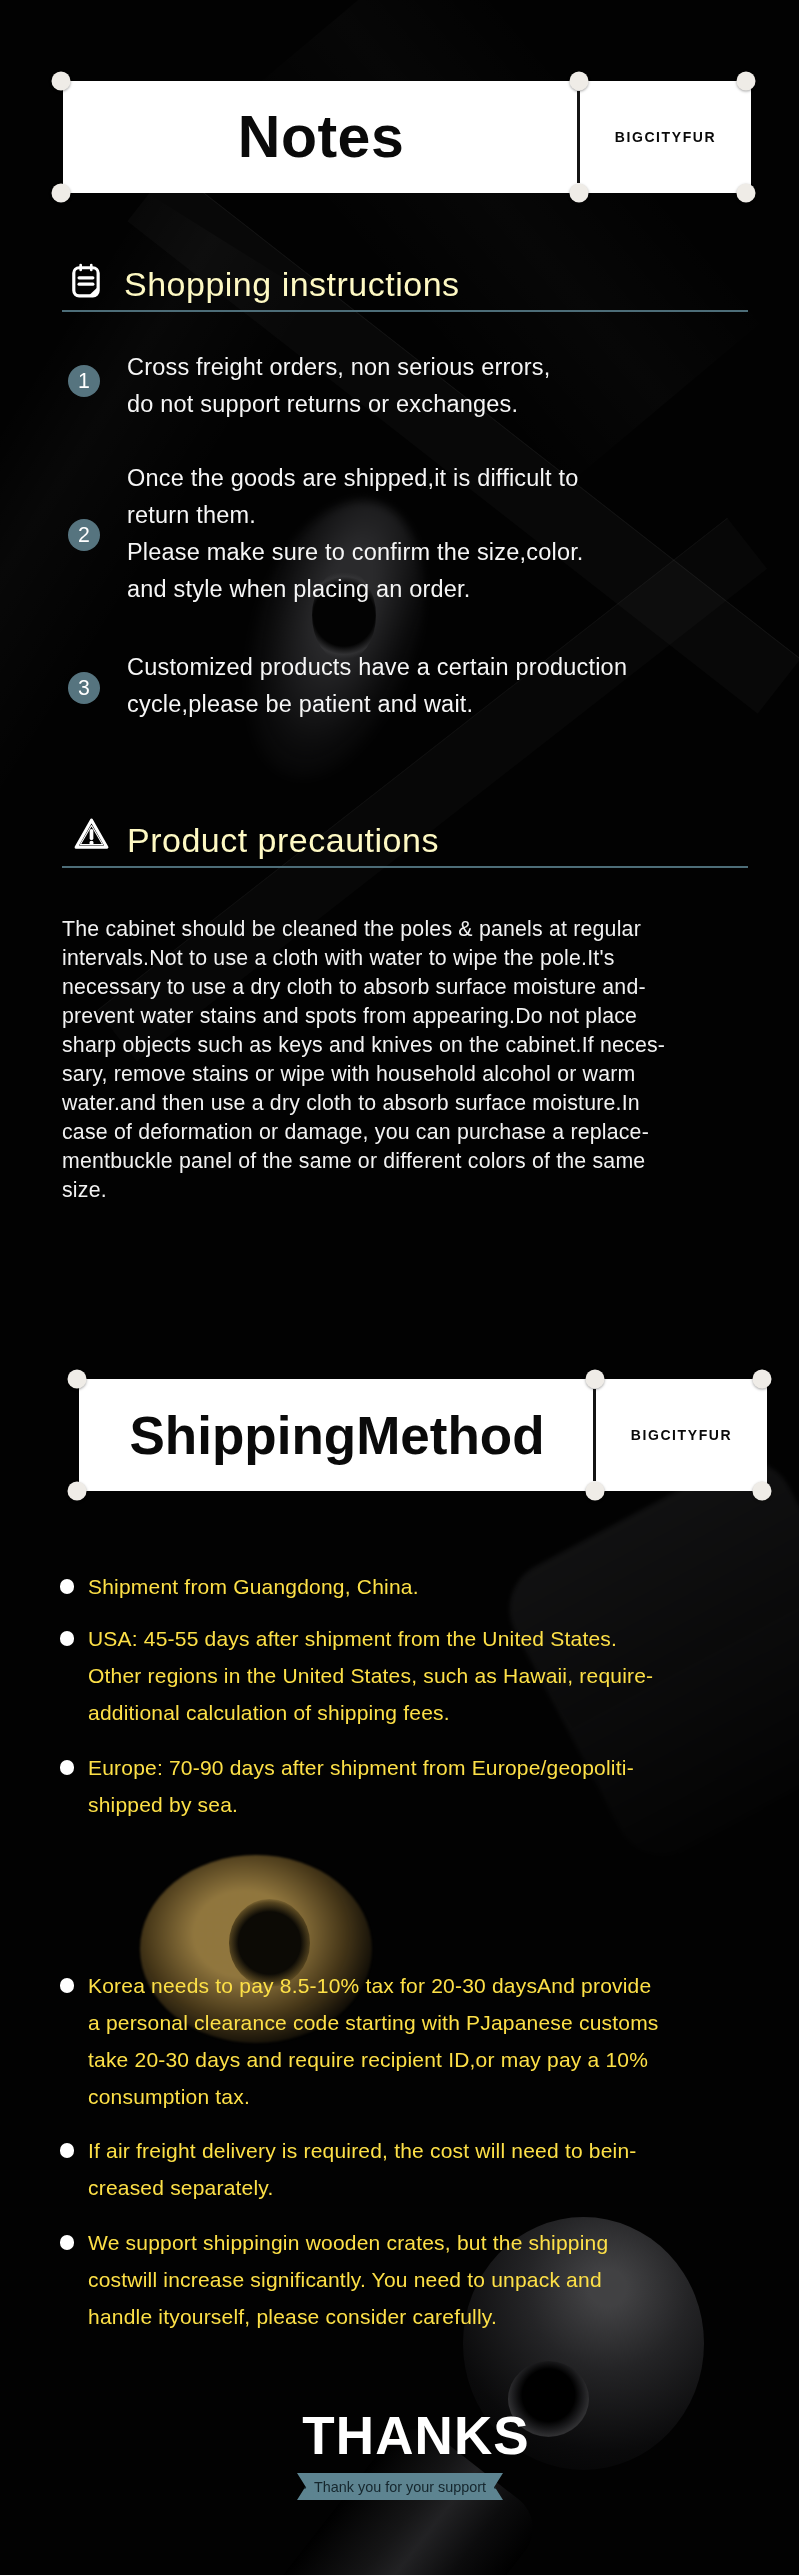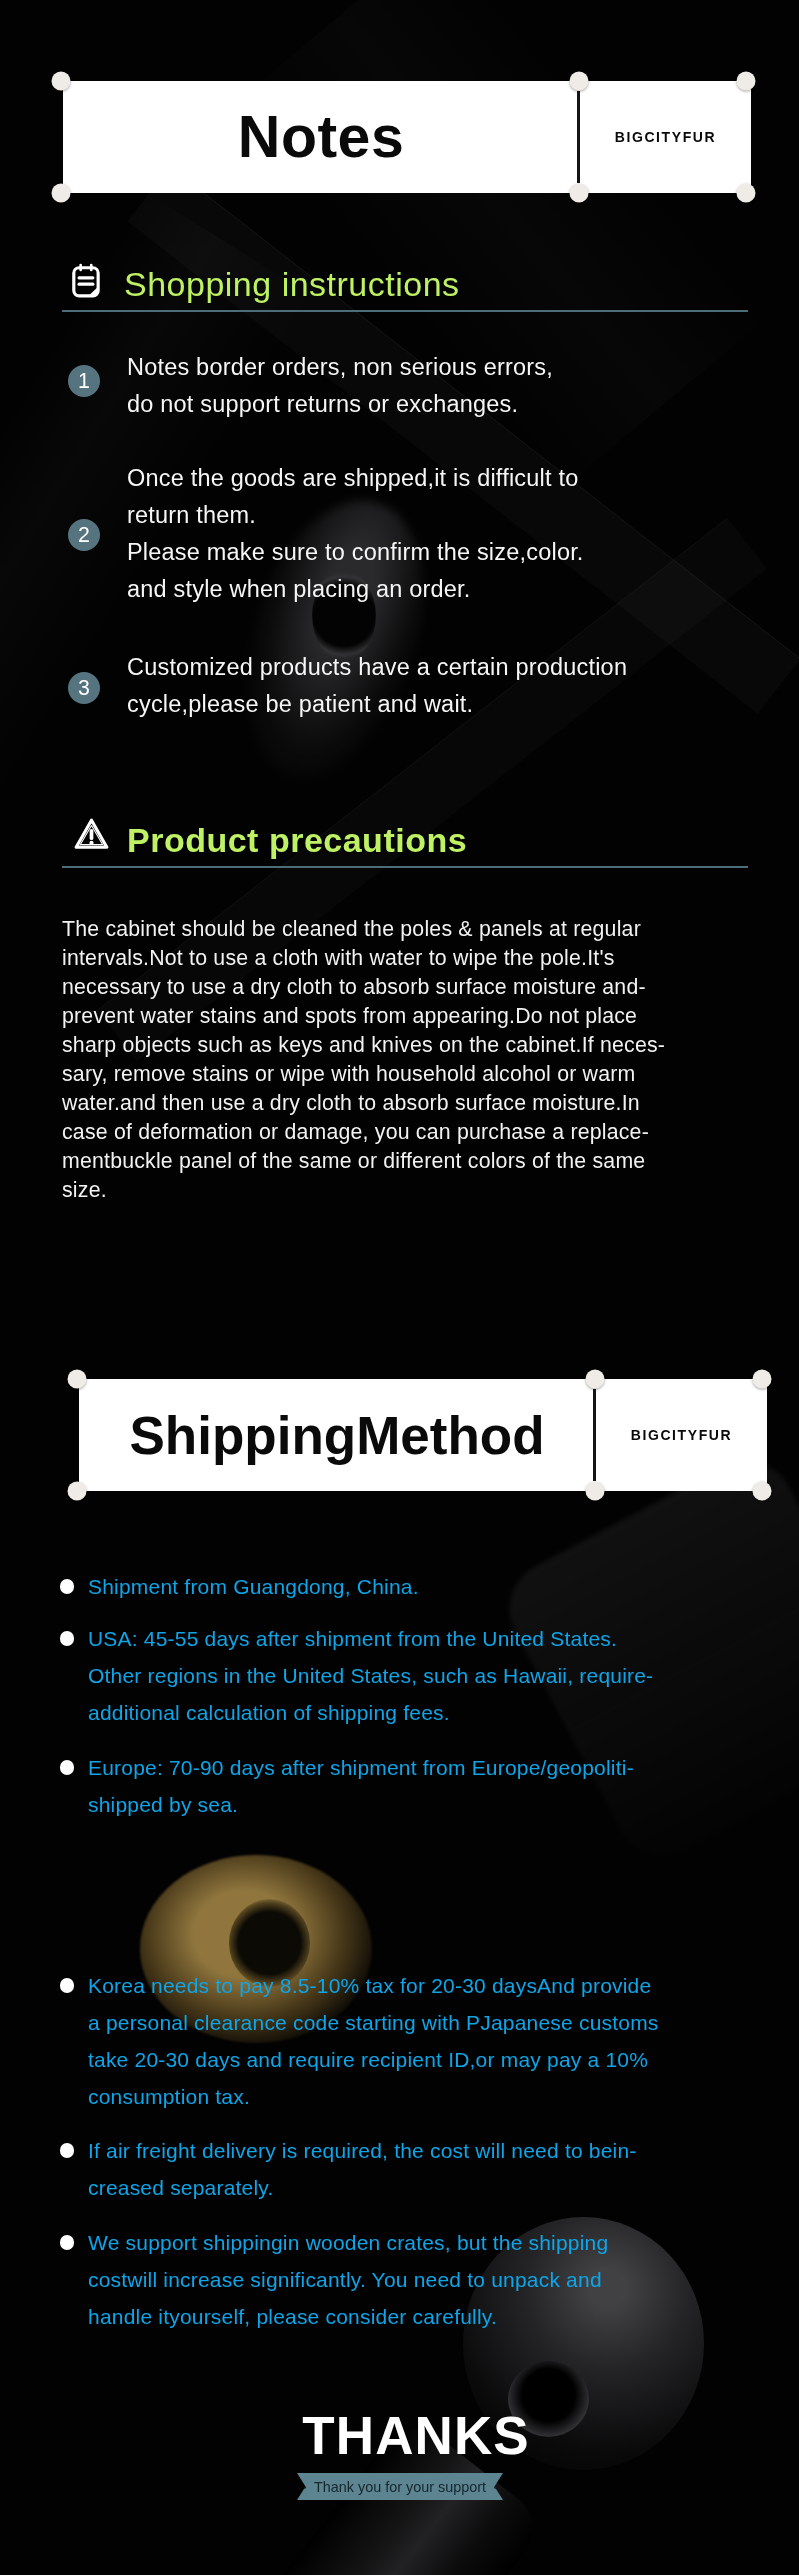"Shopping instructions" .sec-title { color: #bef264 -> #fef9c3 }
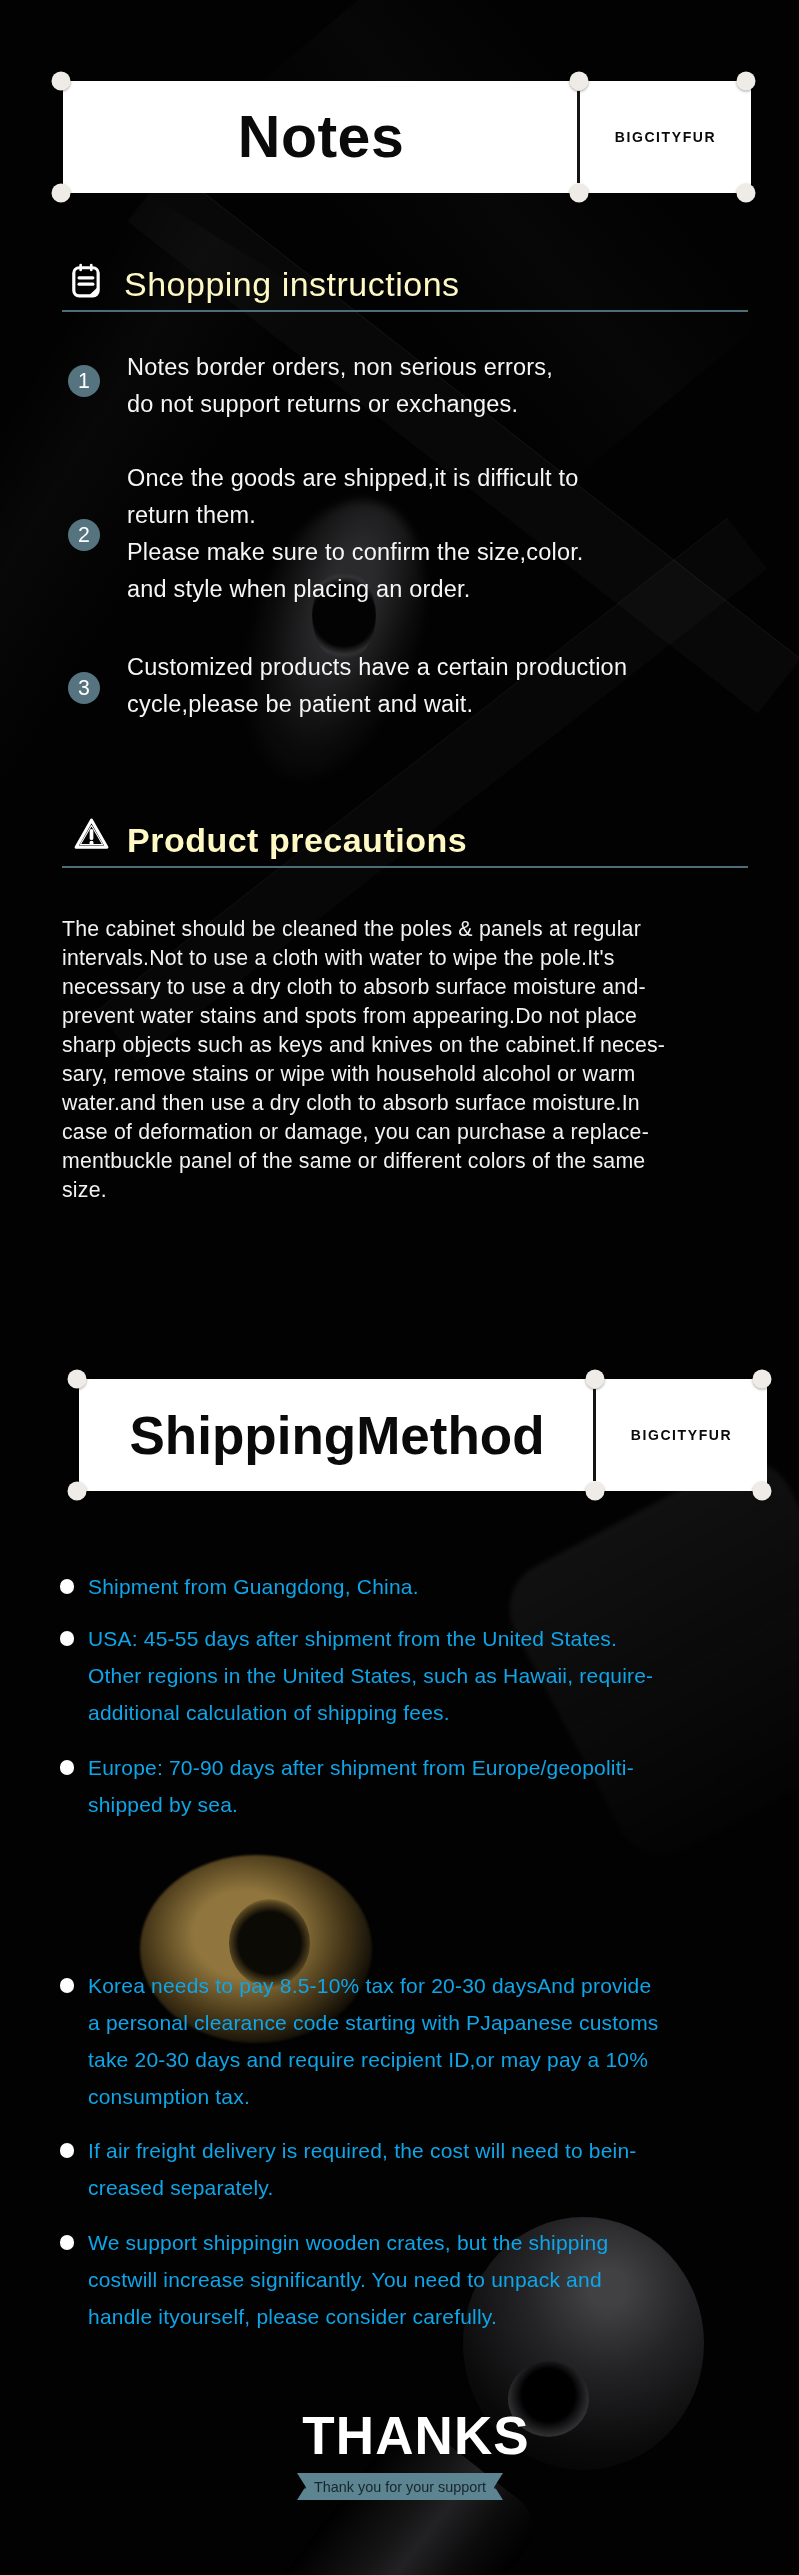"Notes border orders, non serious" div { text: Notes border -> Cross freight }
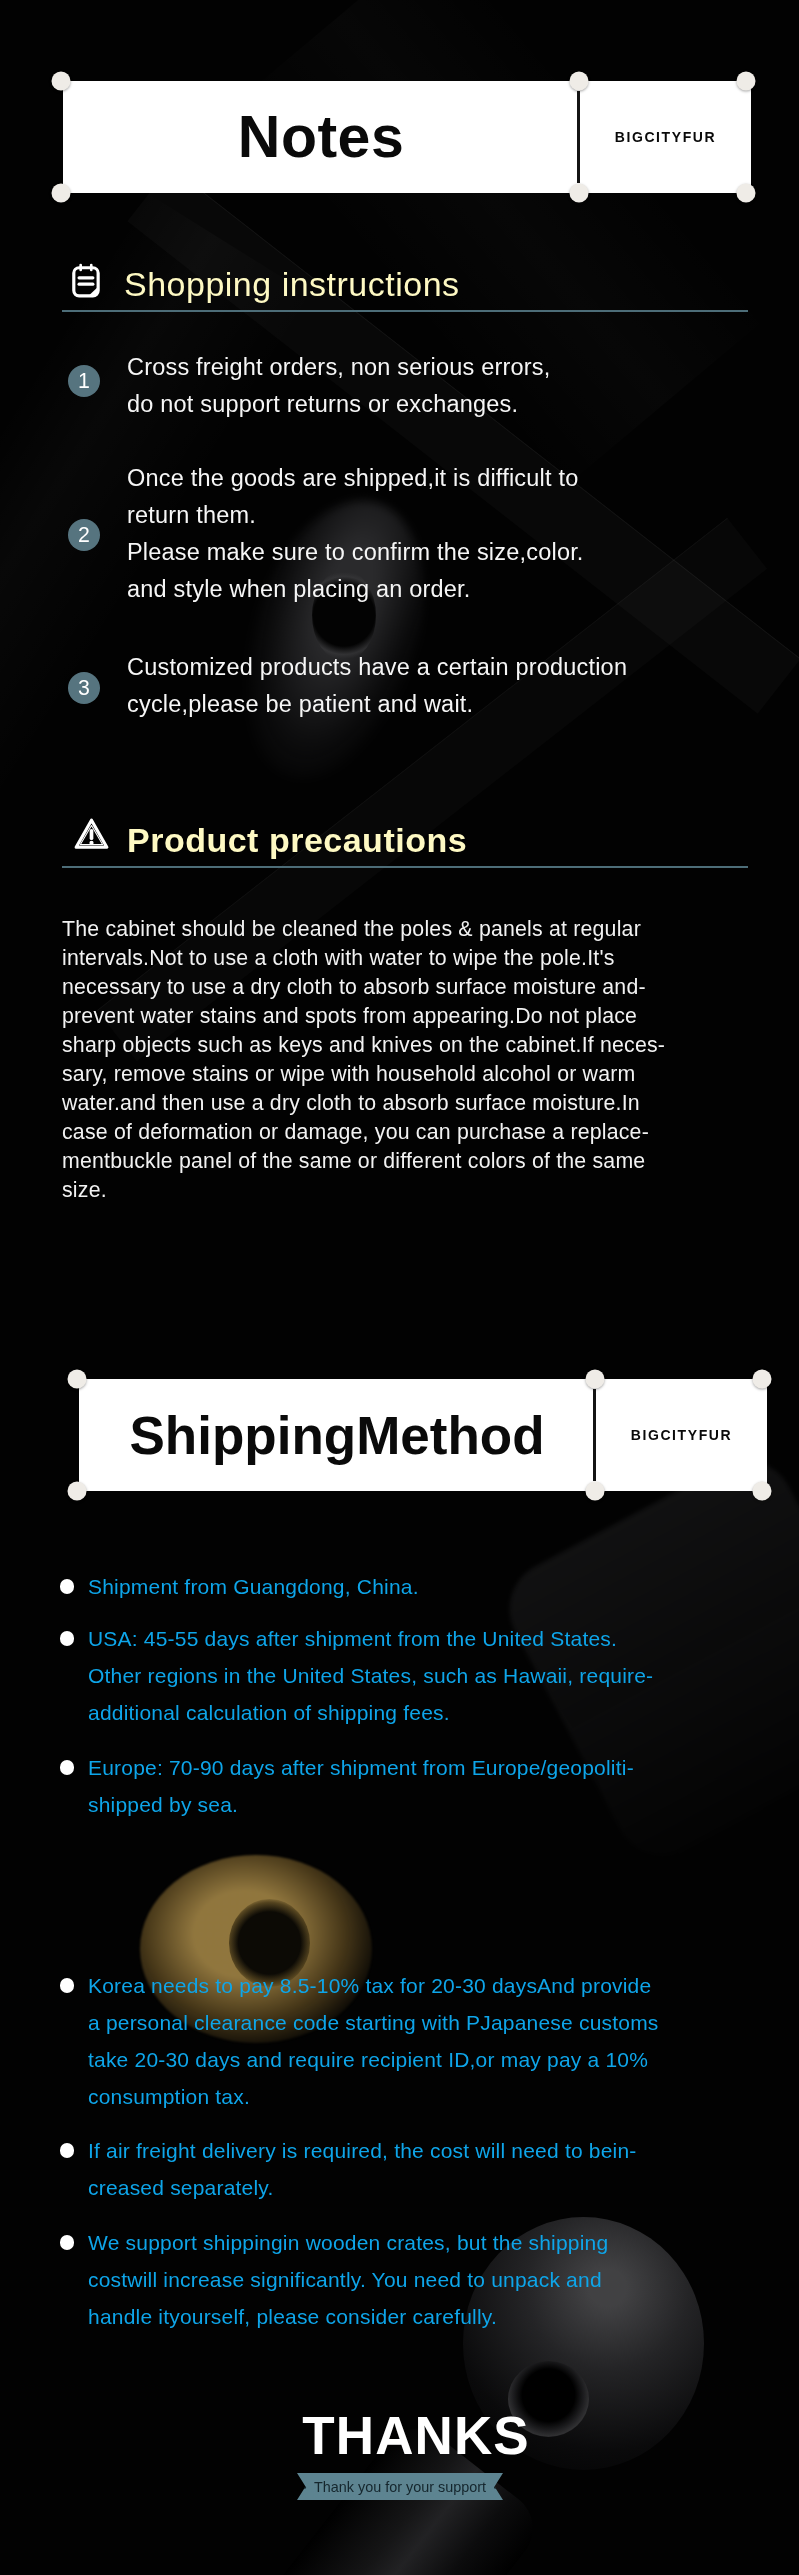"Product precautions" h2.sec-title { font-weight: bold -> normal }
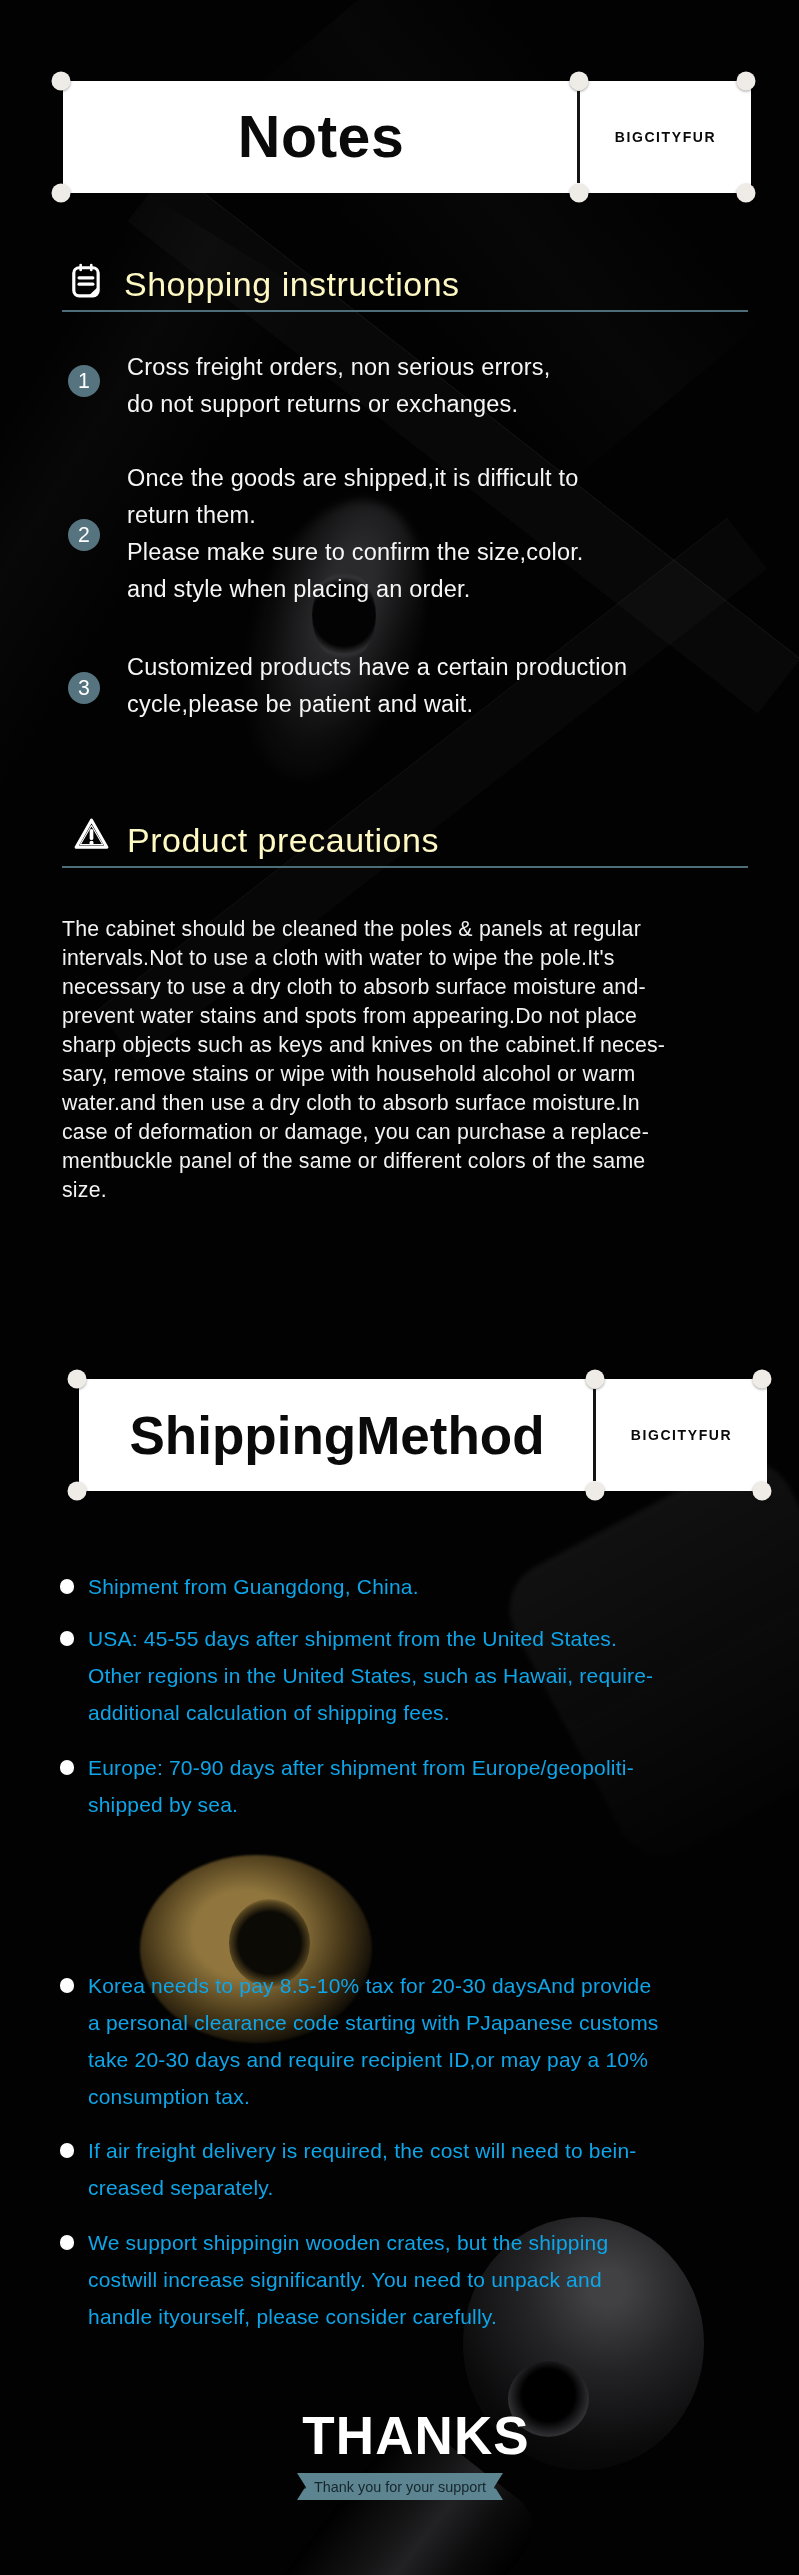"Shipment from Guangdong, China." .bullet-lines { color: #0ea5e9 -> #fde047 }
